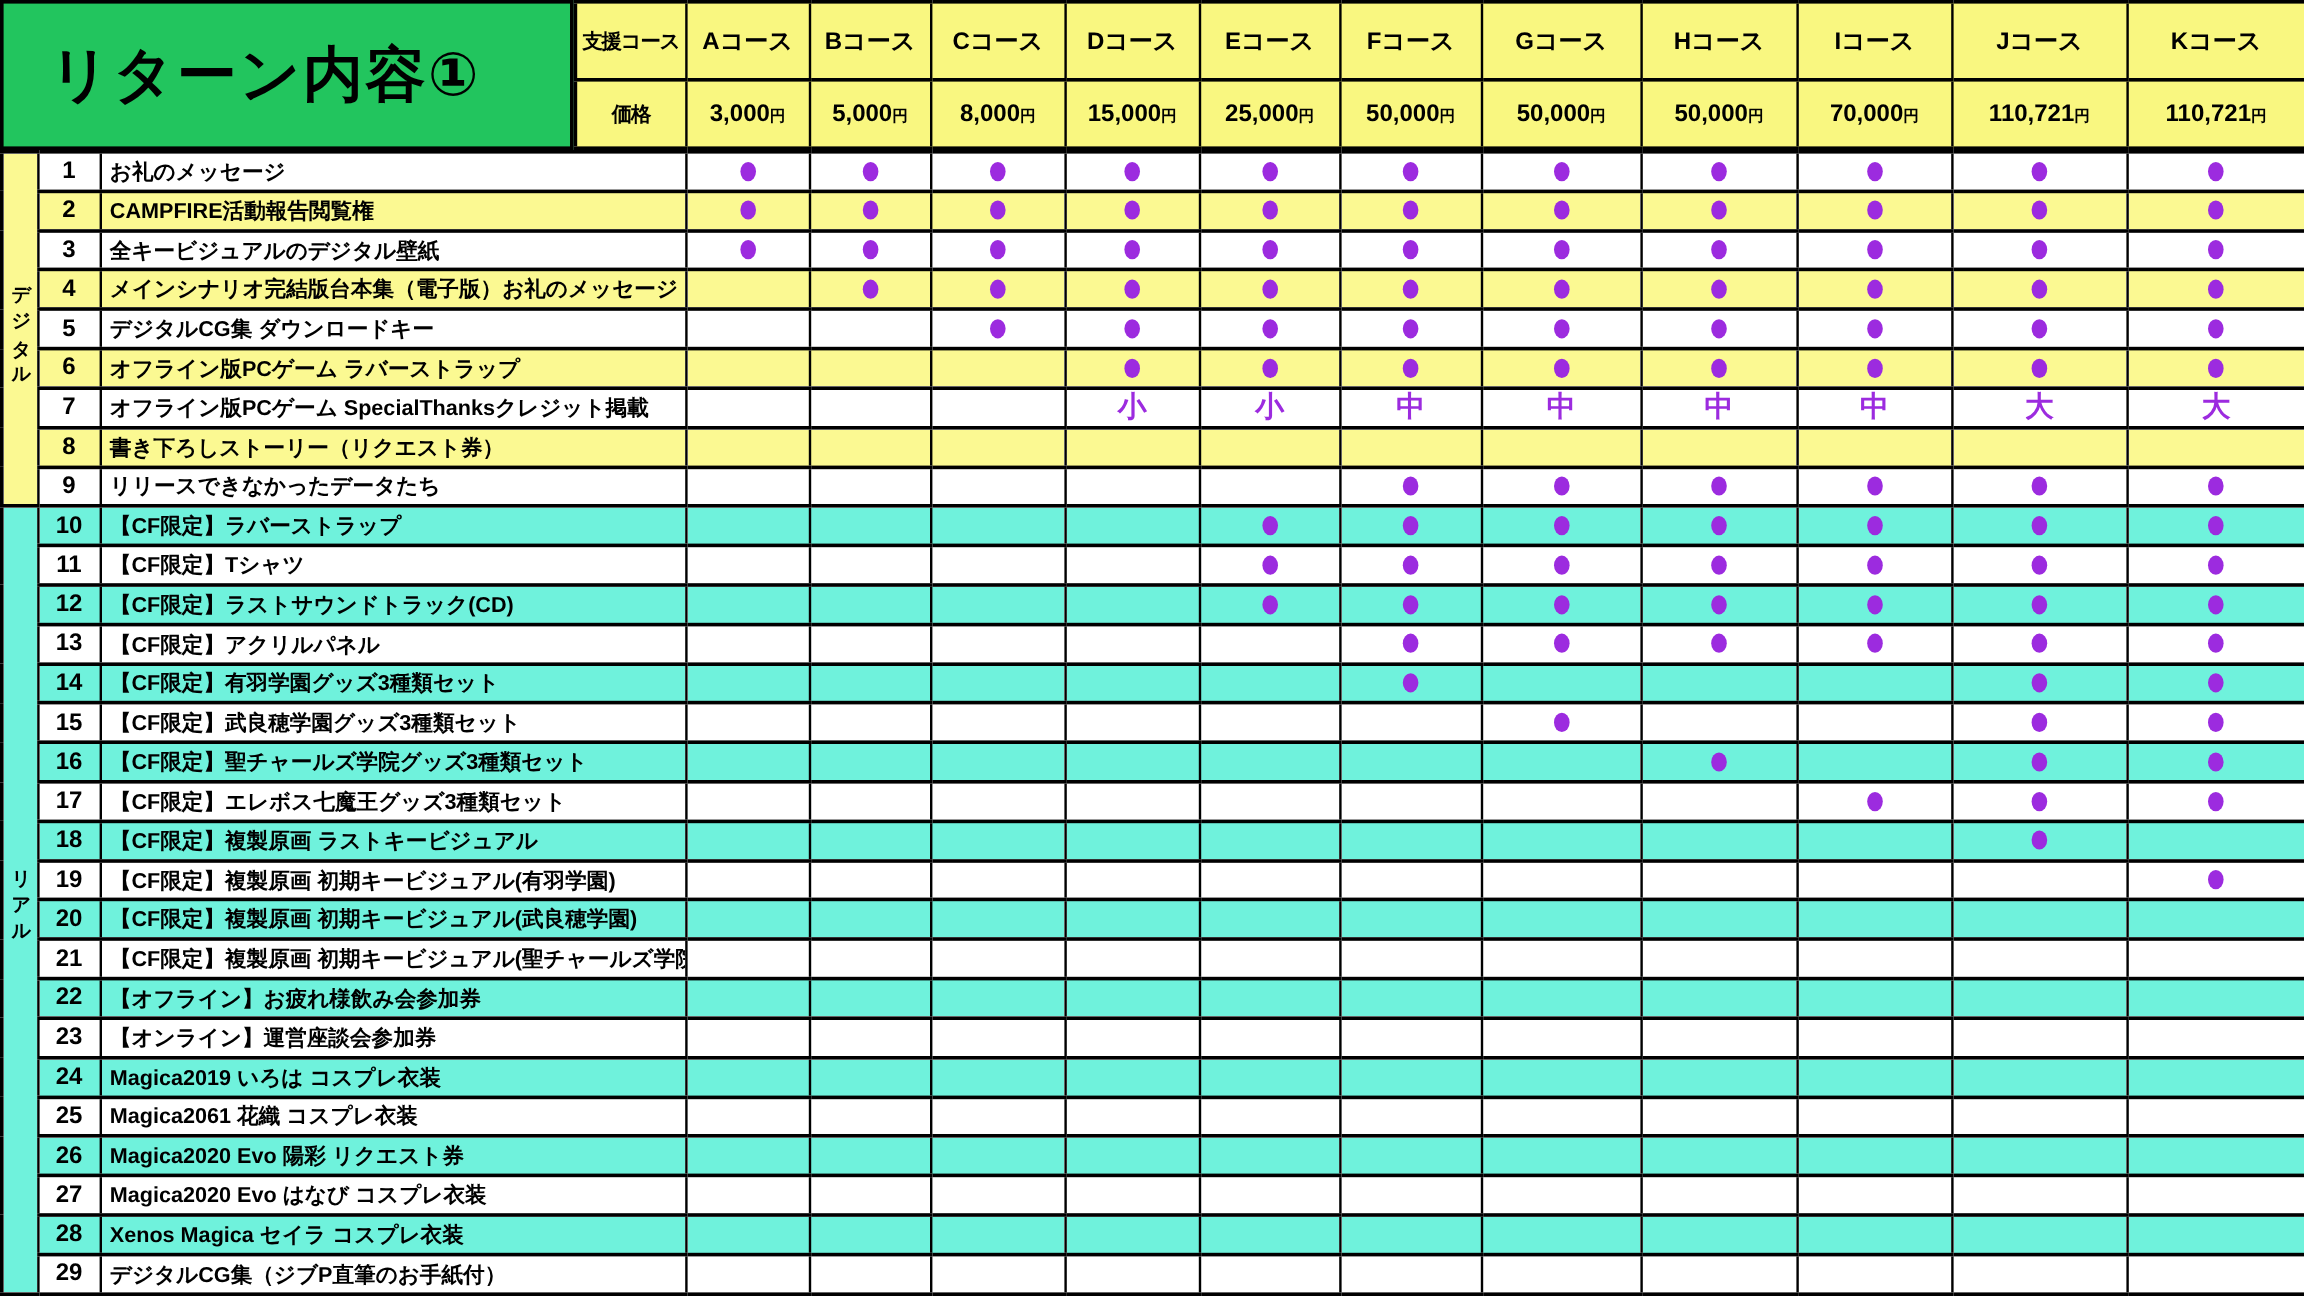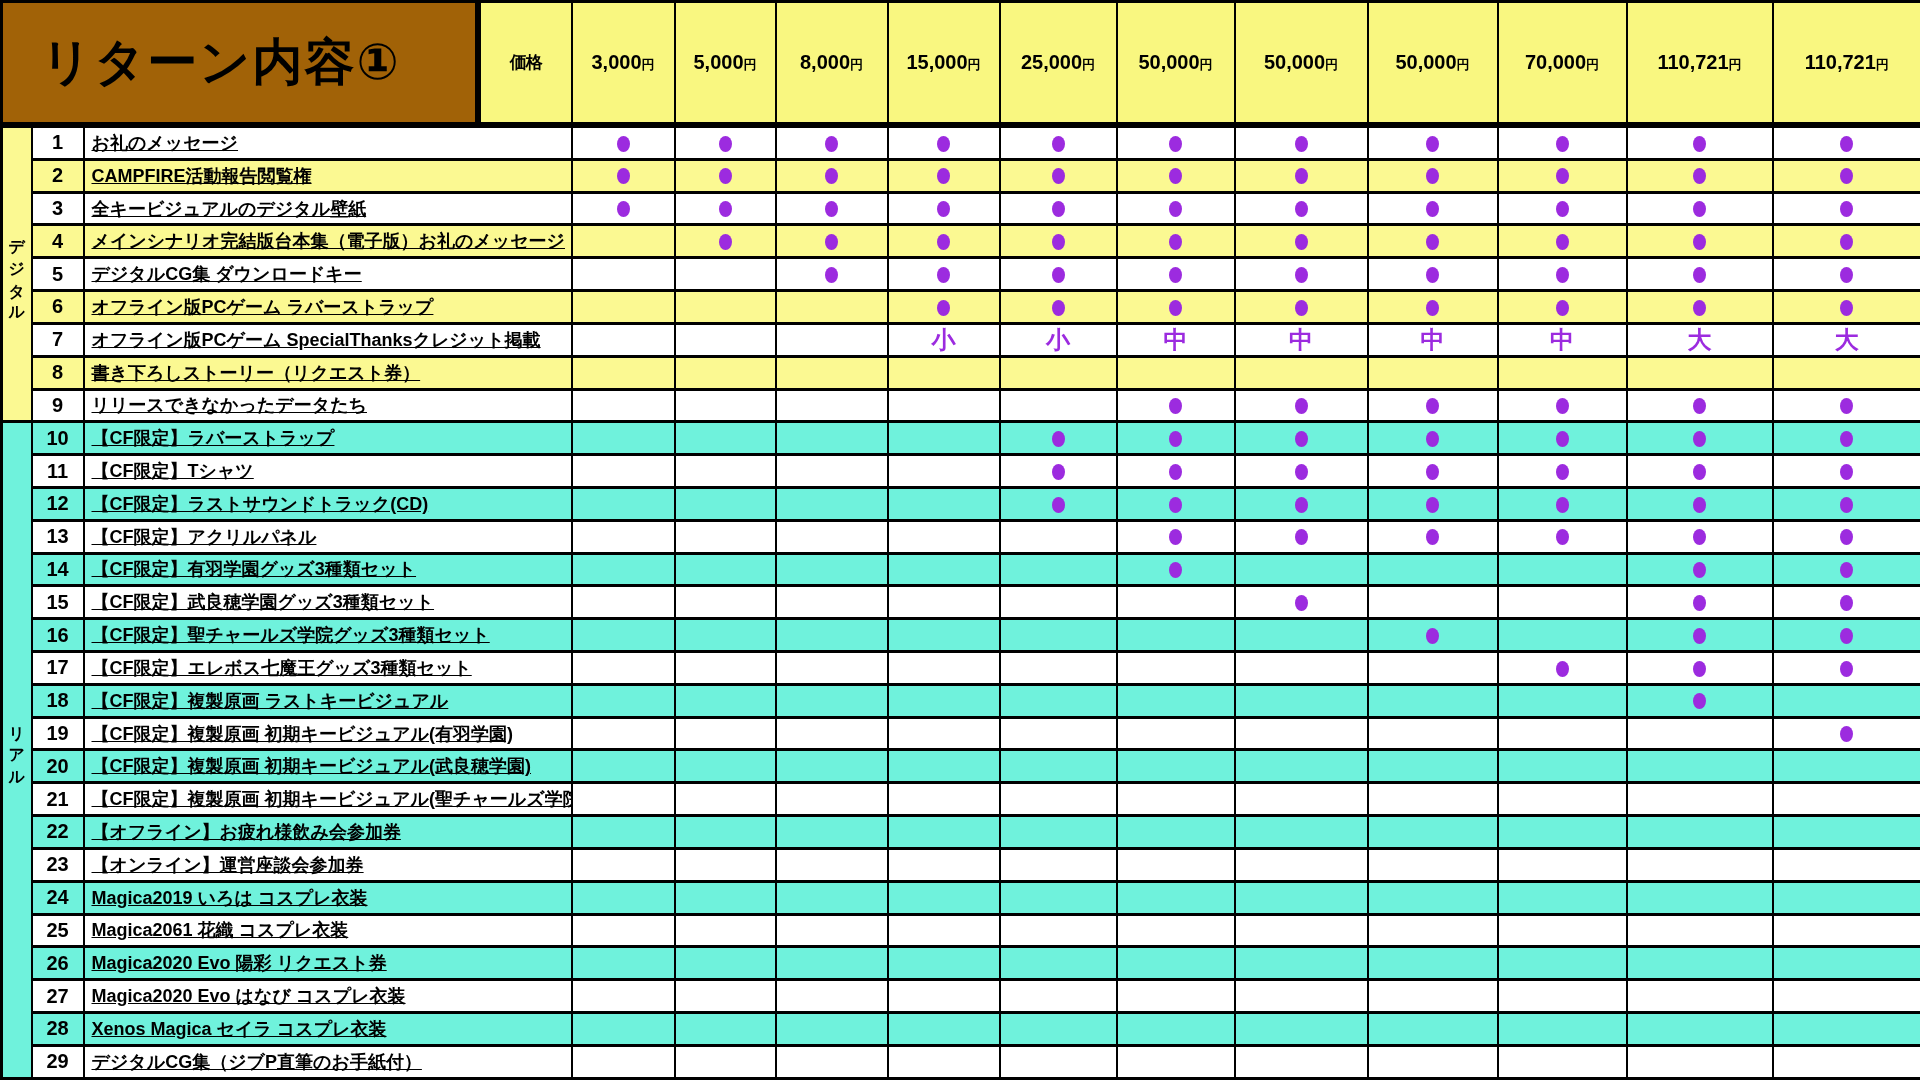"リターン内容①" .title-block { background: #a16207 -> #22c55e }
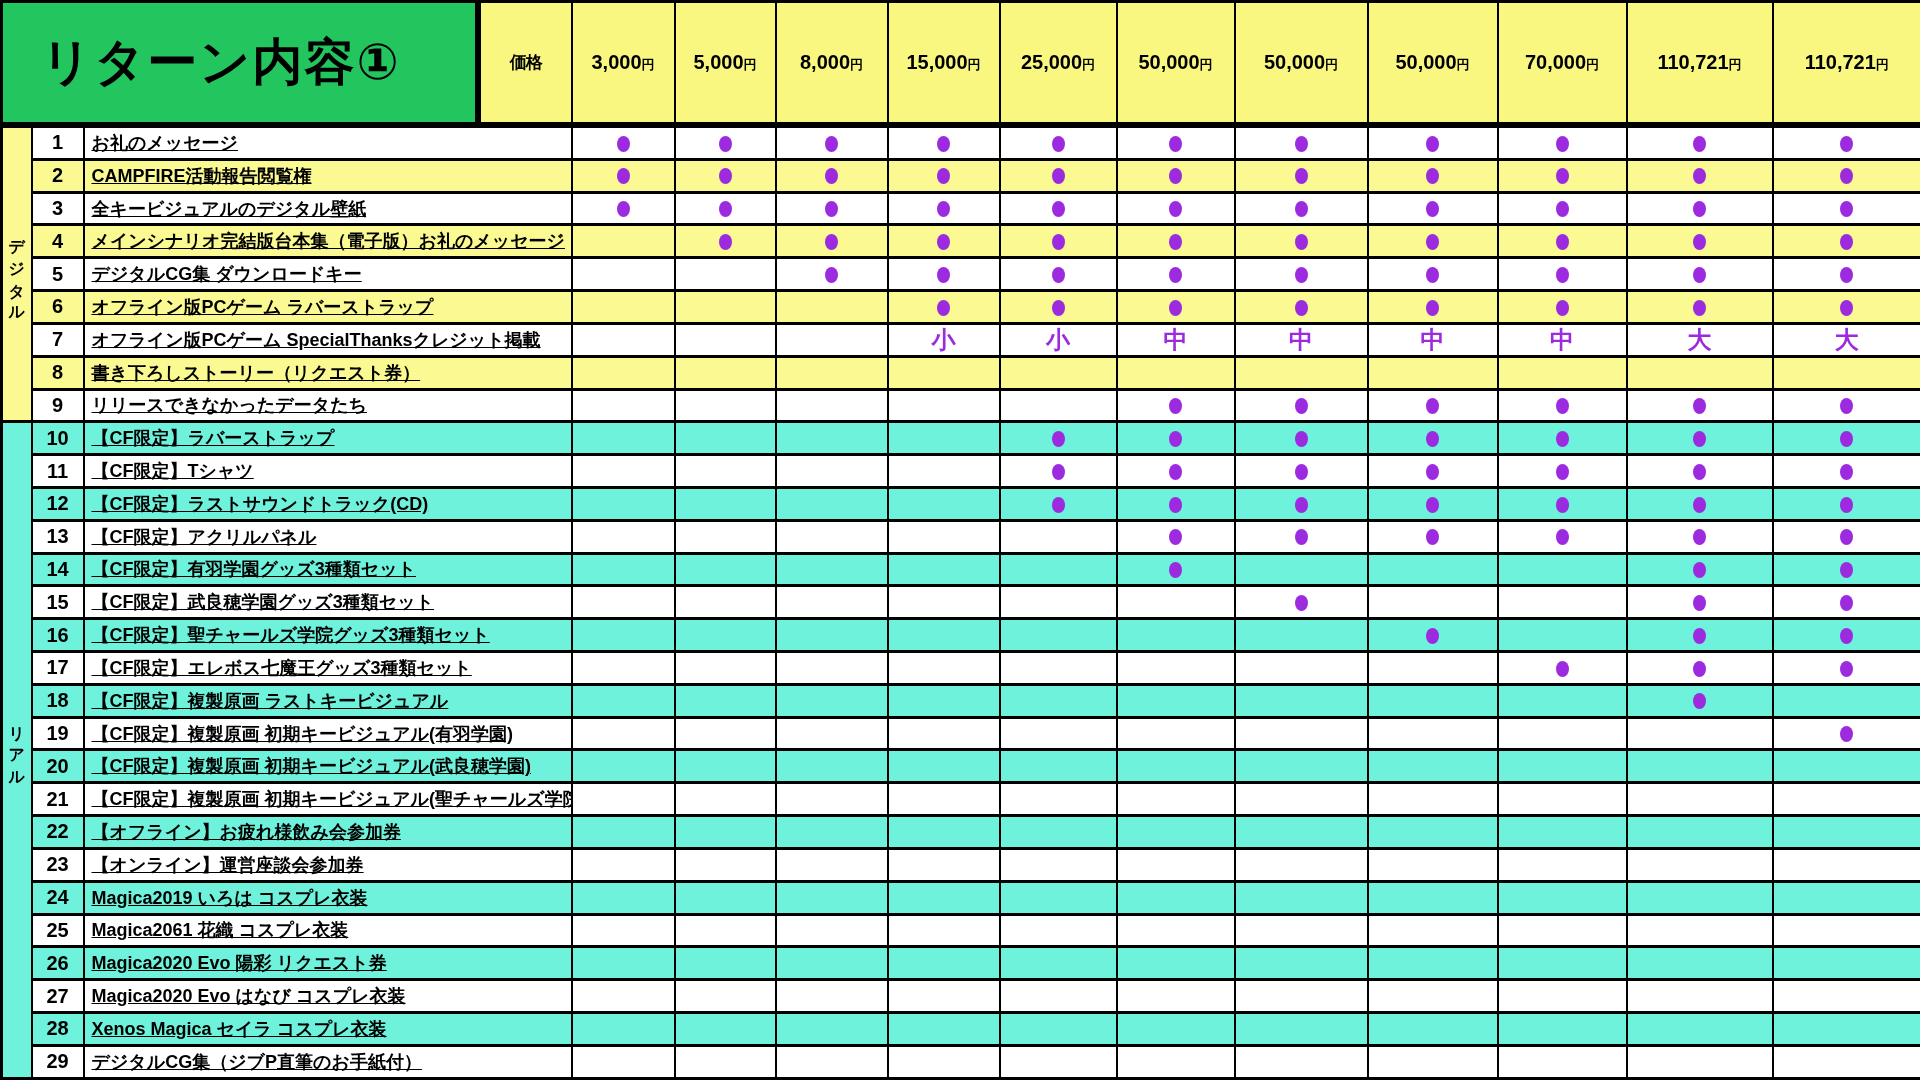"支援コース" tr { html: none -> <tr> <th>支援コース</th> <th>Aコース</th> <th>Bコース</th> <th>Cコース</th> <th>Dコース</th> <th>Eコース</th> <th>Fコース</th> <th>Gコース</th> <th>Hコース</th> <th>Iコース</th> <th>Jコース</th> <th>Kコース</th> </tr> }
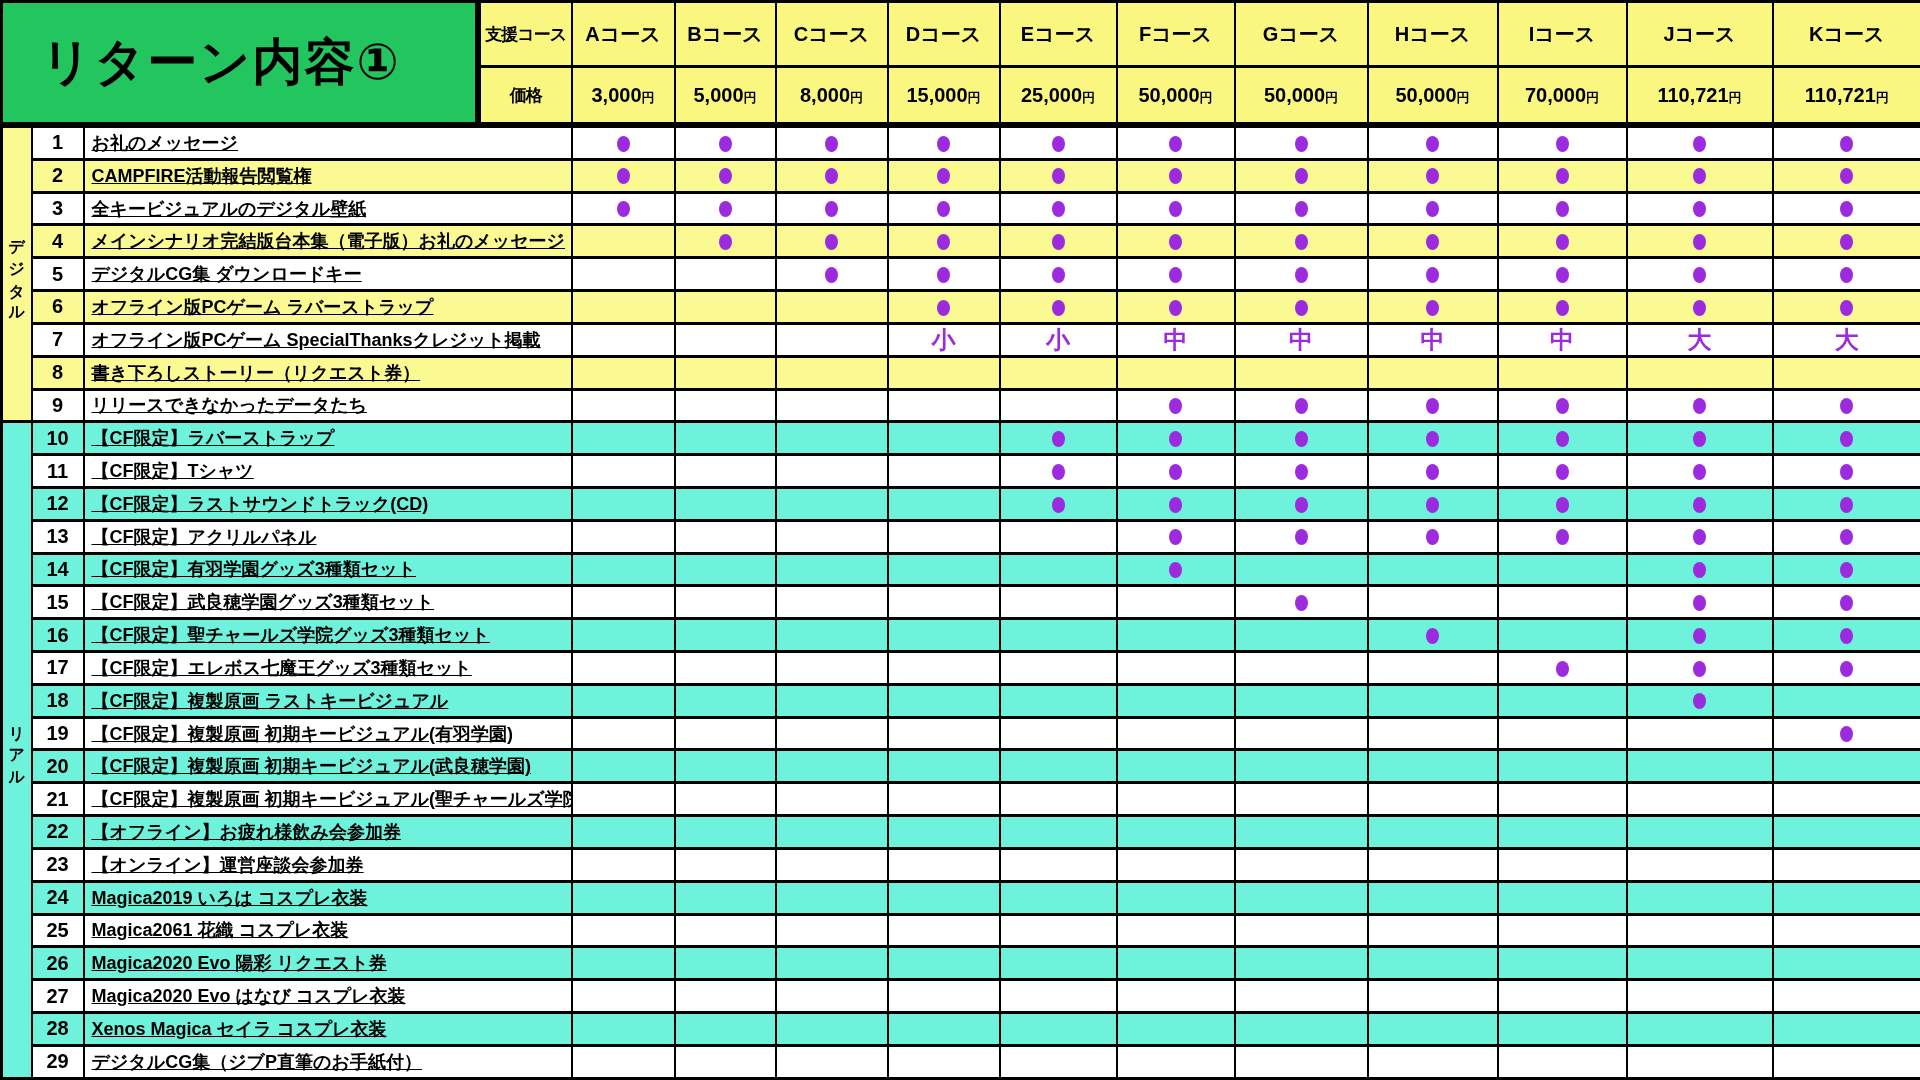"お礼のメッセージ" td.lbl { text-decoration: underline -> none }
